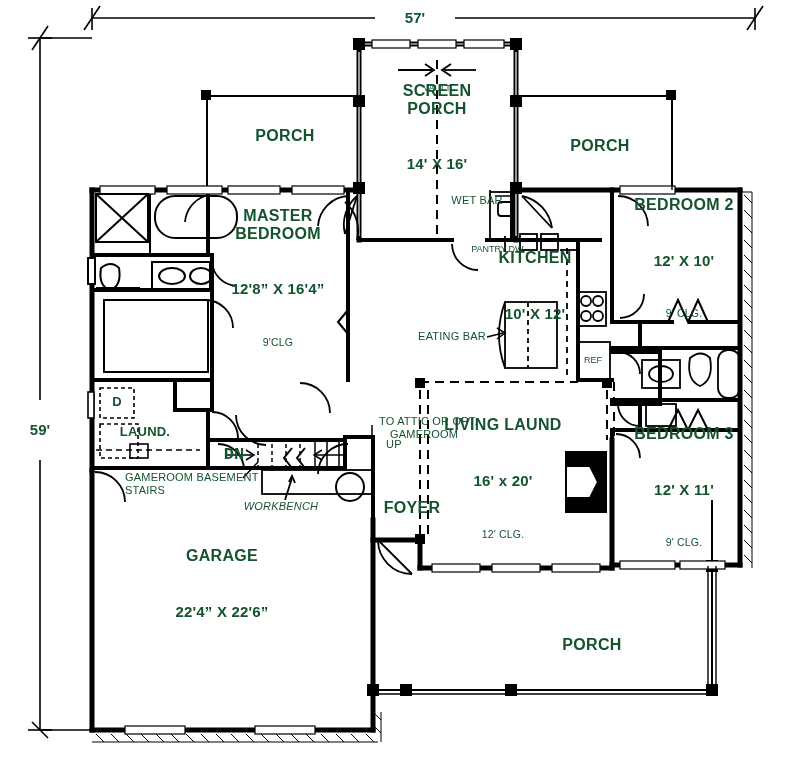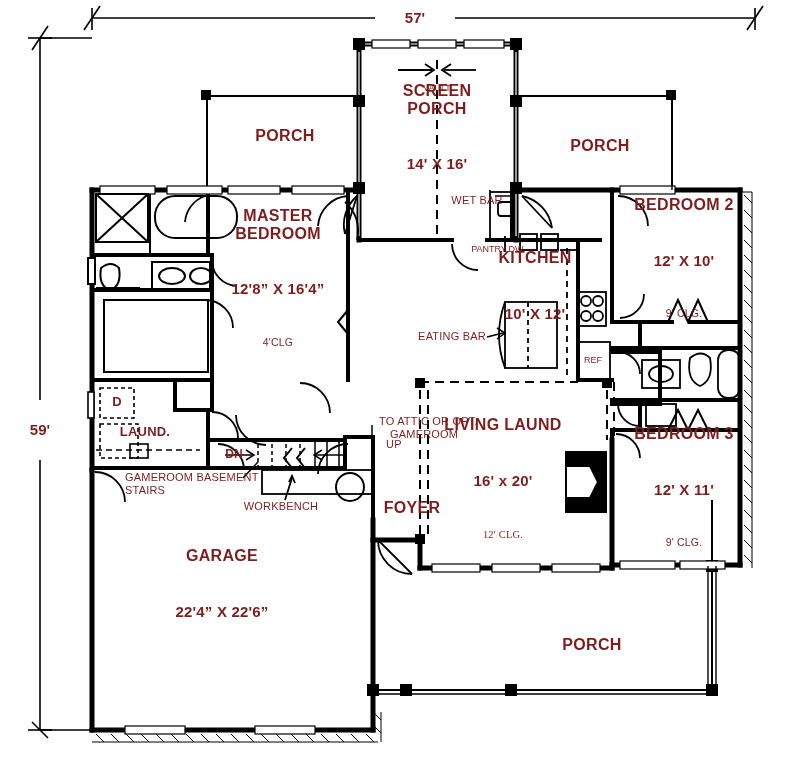"57'" .lbl { color: #7f1d1d -> #14532d }
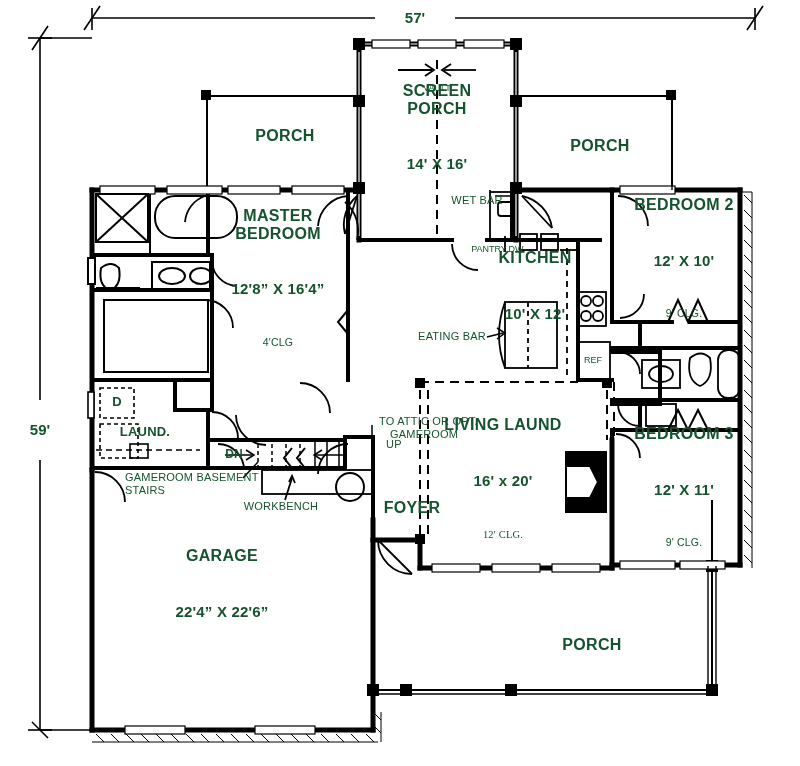"4'CLG" span.room-clg { text: 4'CLG -> 9'CLG }
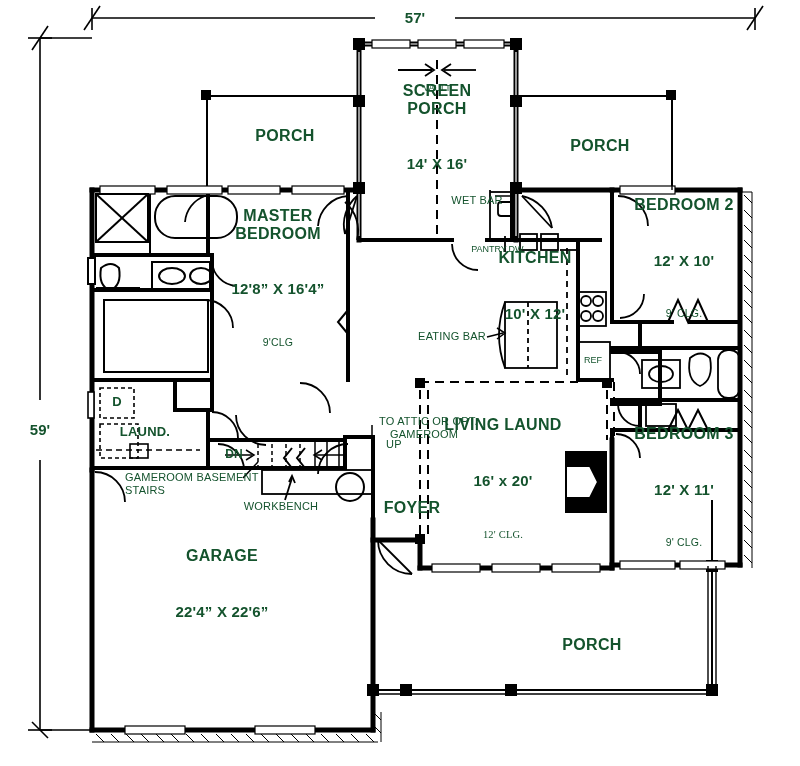"DN" div.lbl { font-family: none -> Liberation Mono, monospace; font-size: 12px -> 17px }
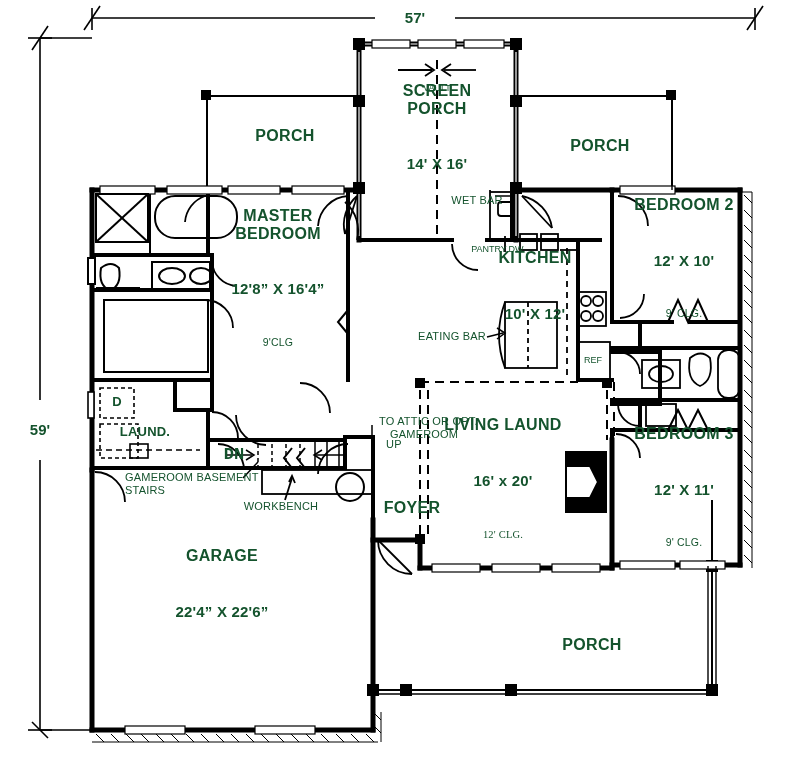"WORKBENCH" div.lbl { font-style: none -> italic }
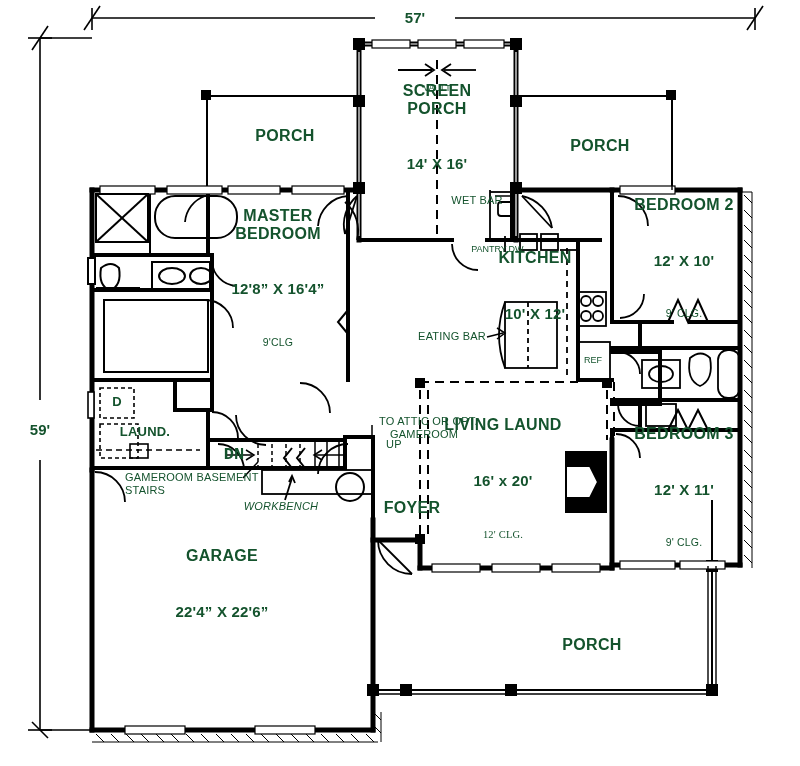"12' CLG." span.room-clg { font-family: Liberation Serif, serif -> none }
